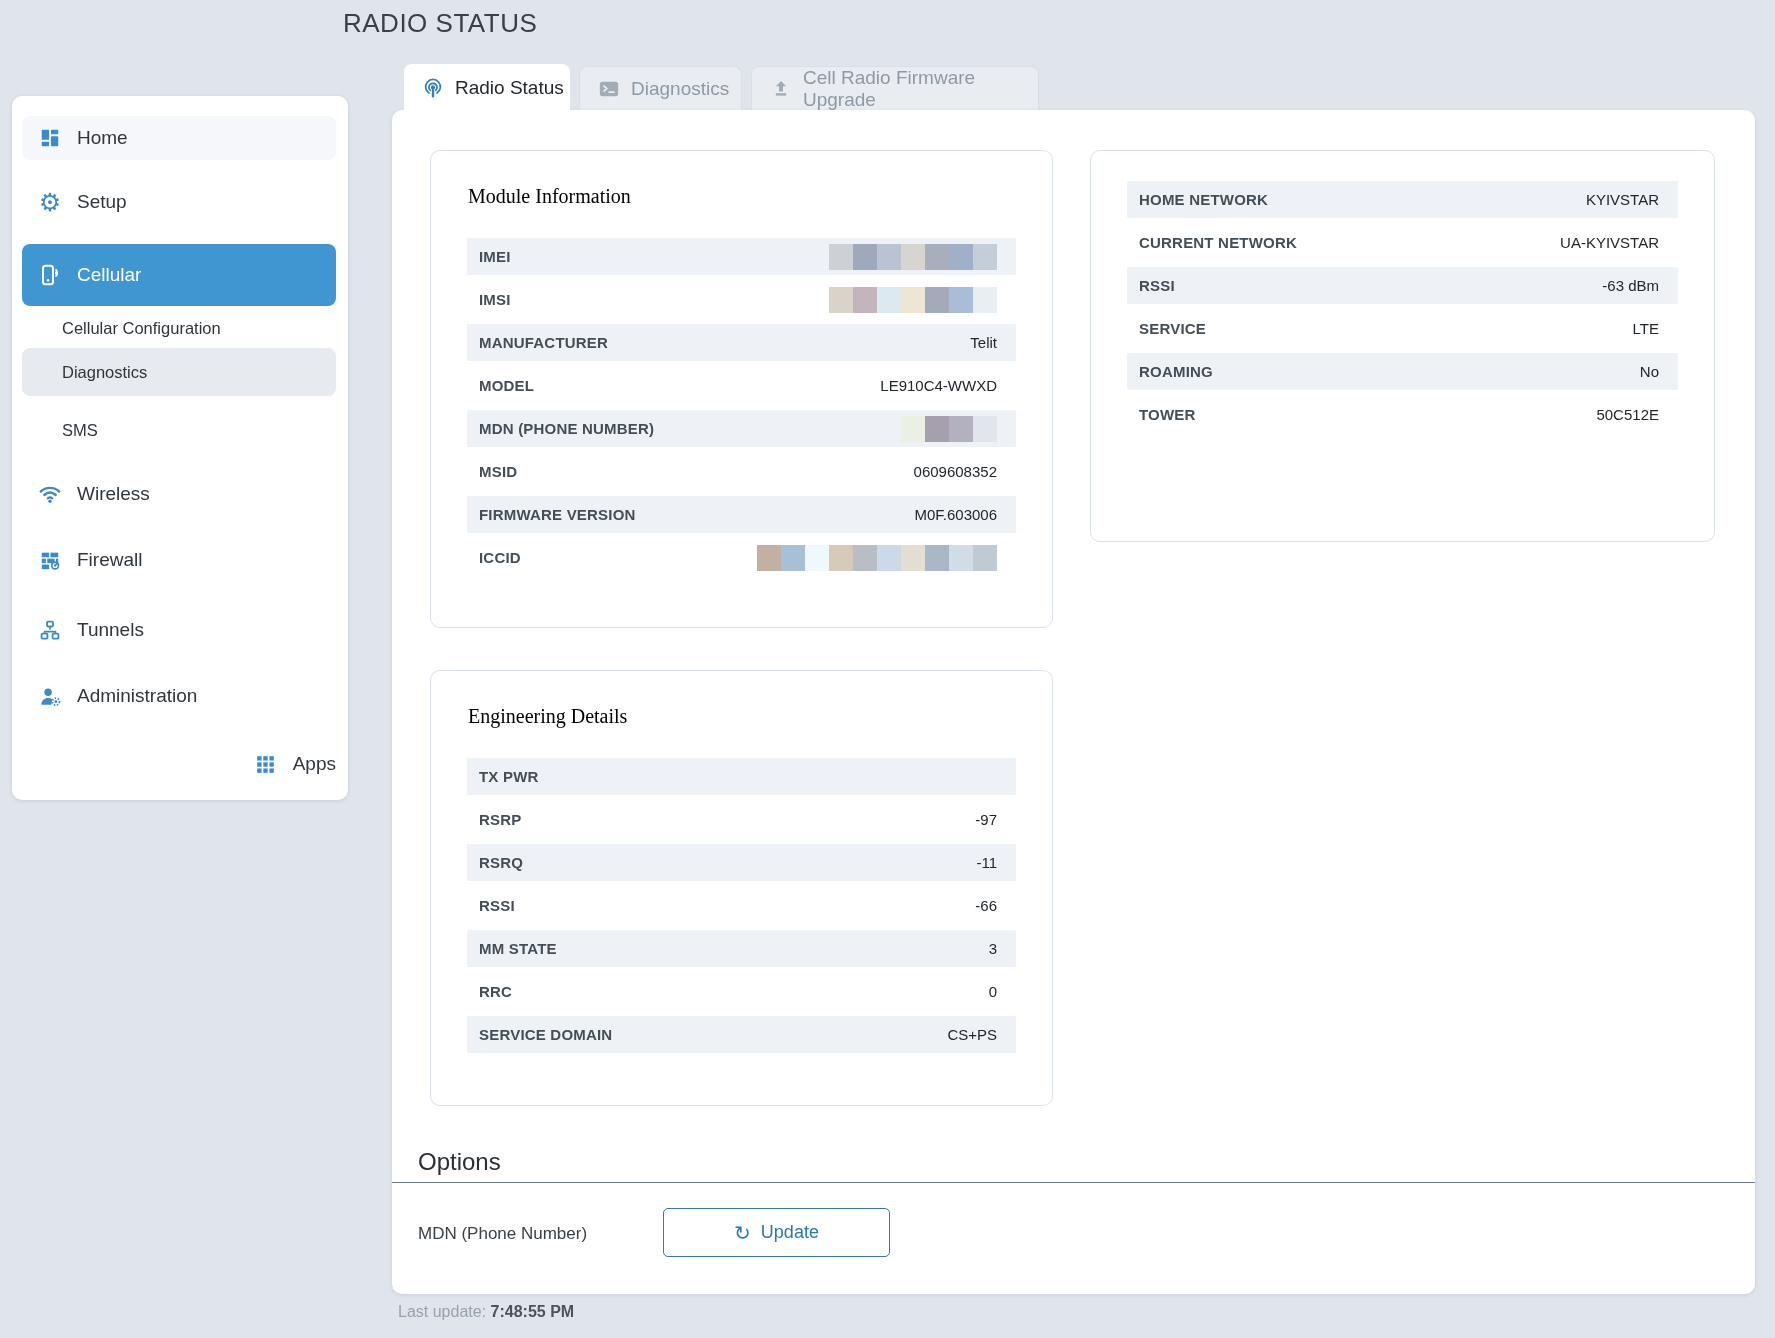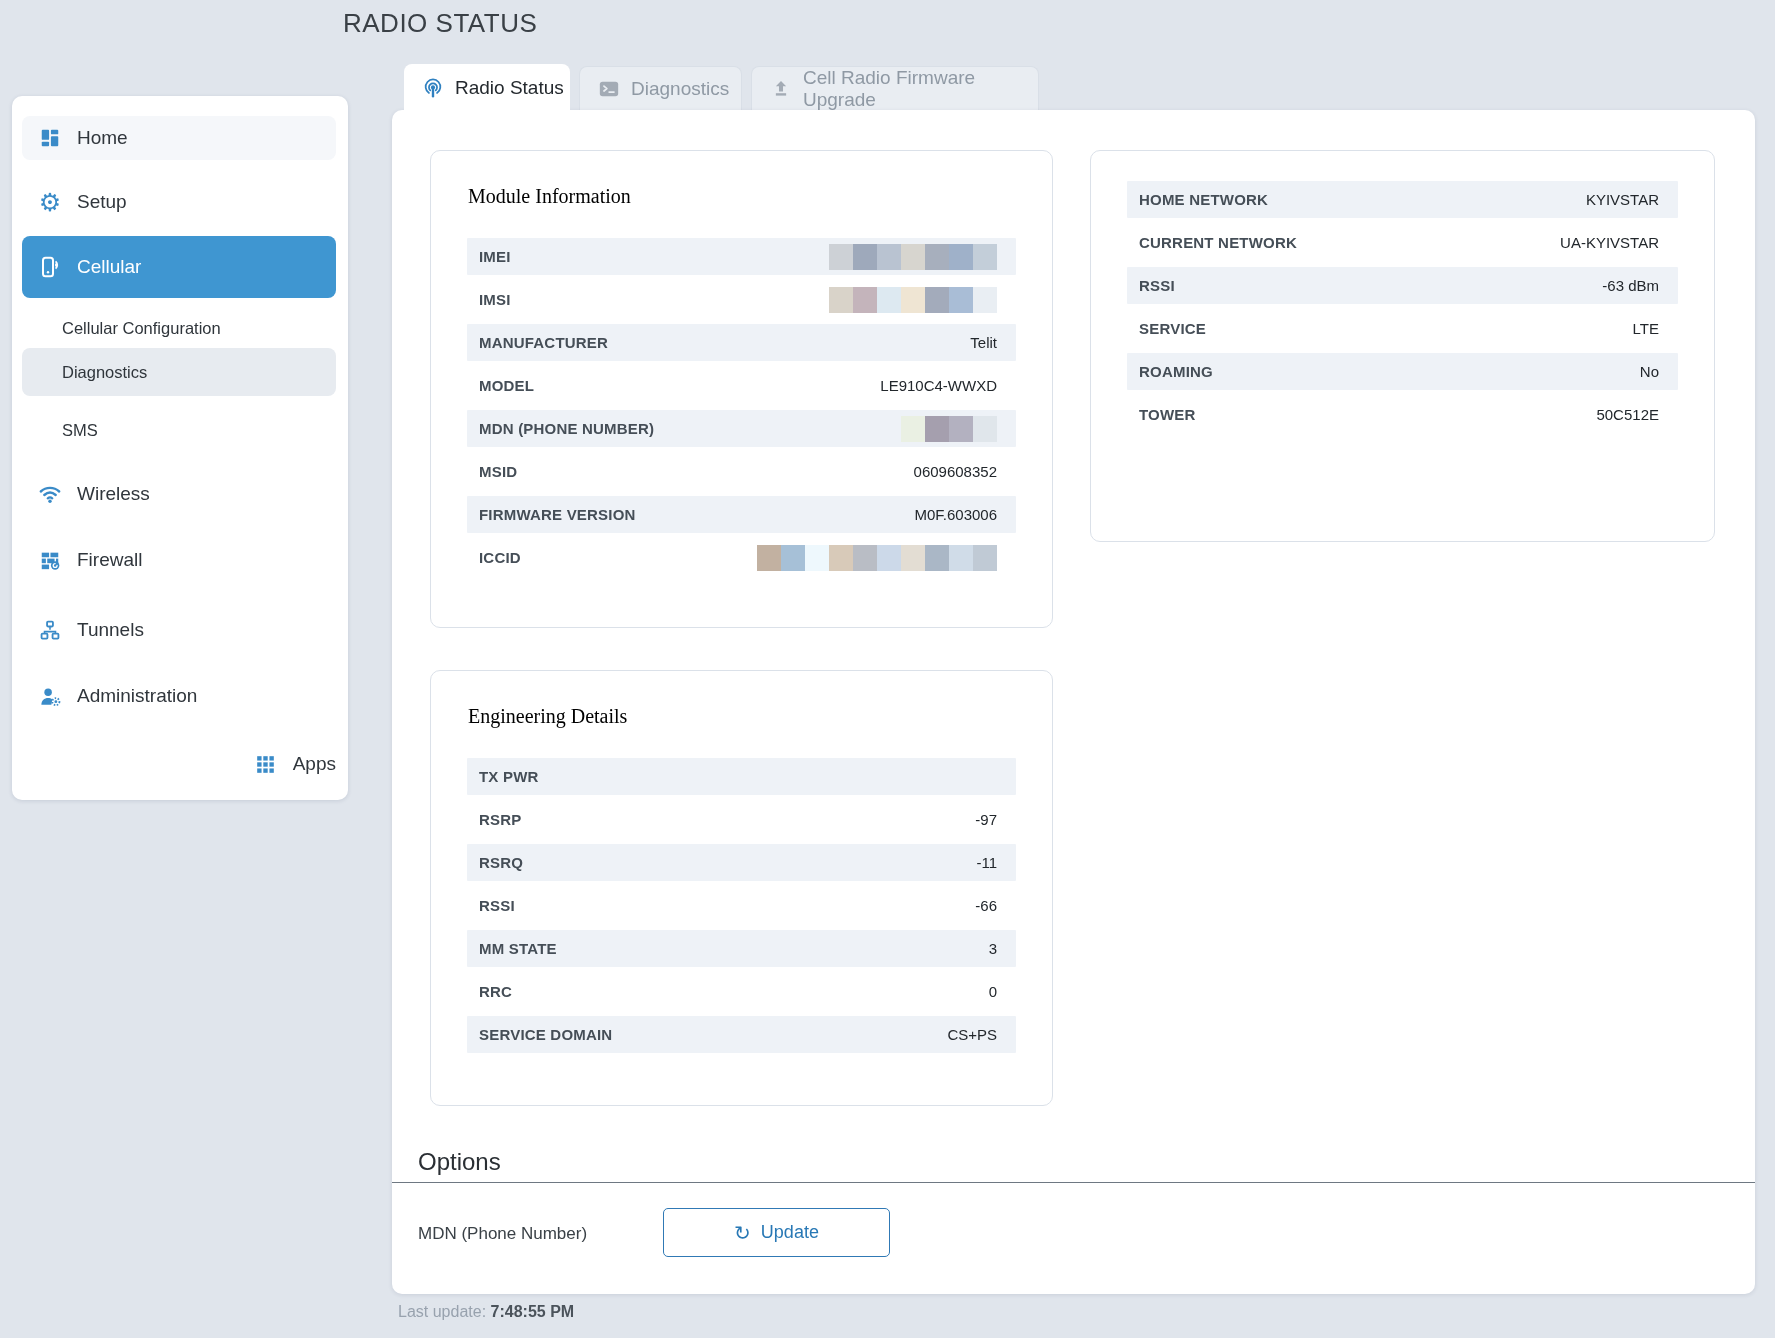"Cellular" div.nav-item { top: 140px -> 148px }
